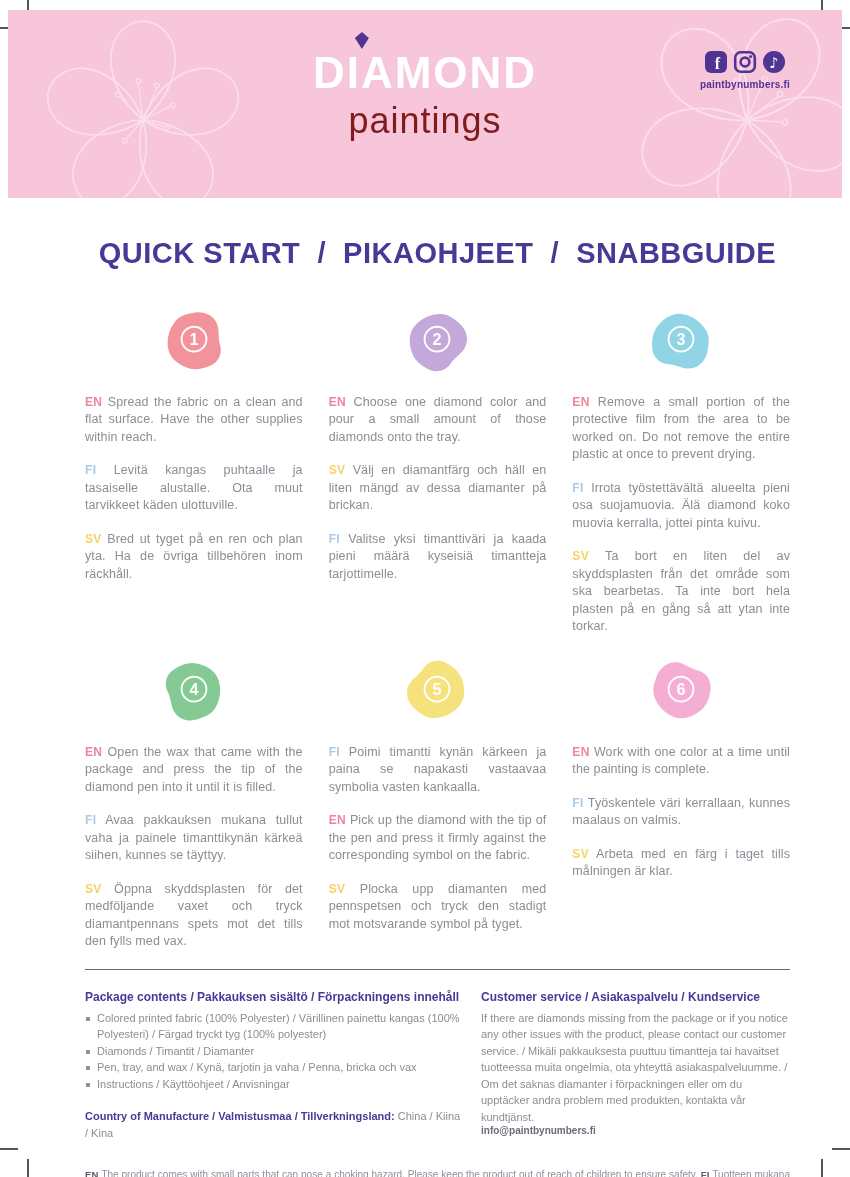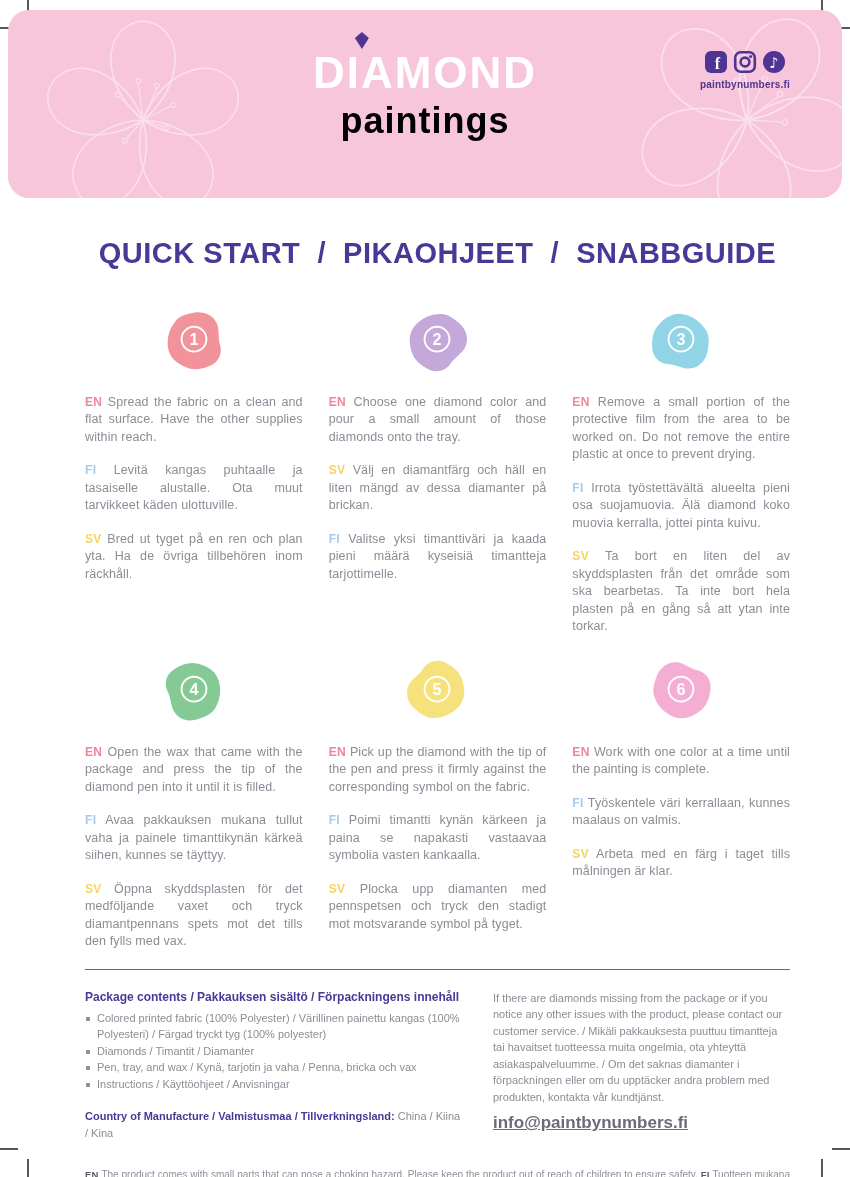"DIAMOND" .banner { border-radius: 21px -> none }
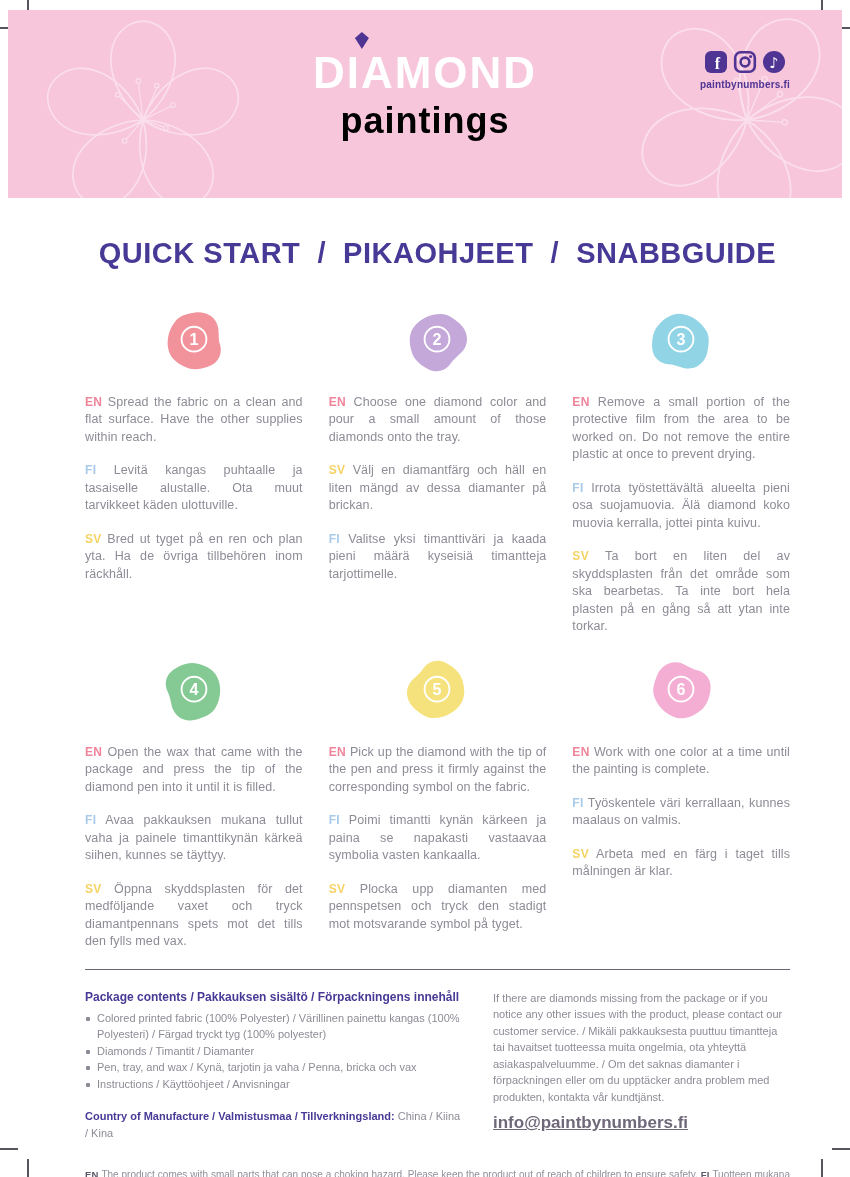"paintings" .logo-bottom { color: #000000 -> #7f1d1d; font-weight: 700 -> 400 }
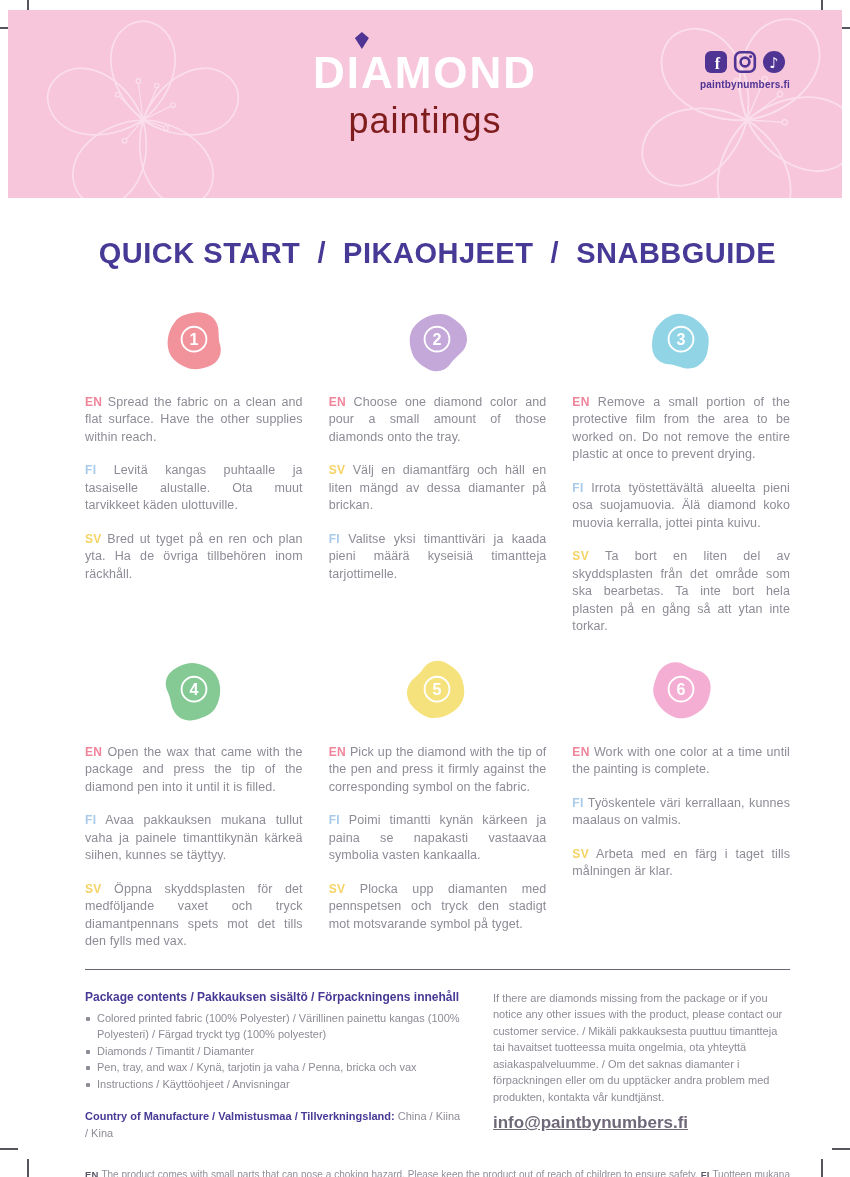"EN Pick up the diamond" p { order: before "FI Poimi timantti kynän kärkeen" -> after "FI Poimi timantti kynän kärkeen" }
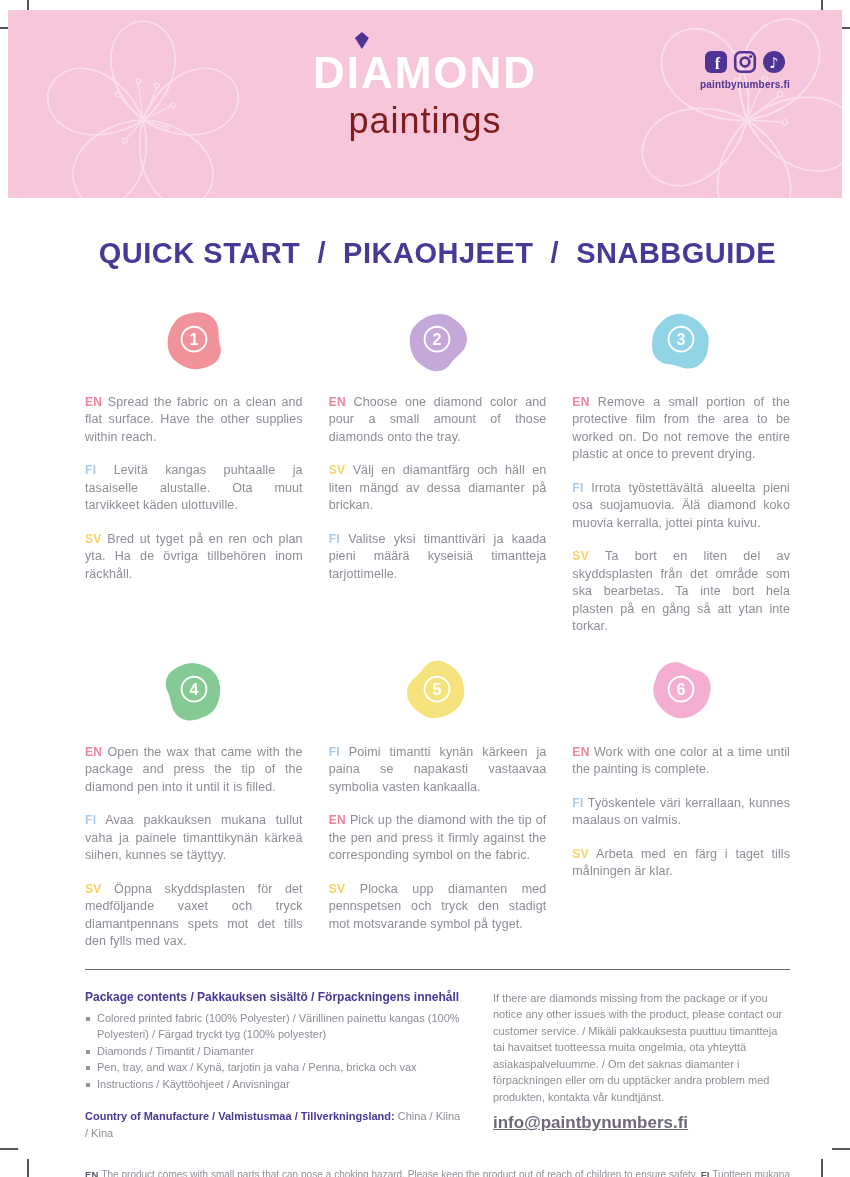"Package contents / Pakkauksen sisältö" .footer { gap: 28px -> 16px }
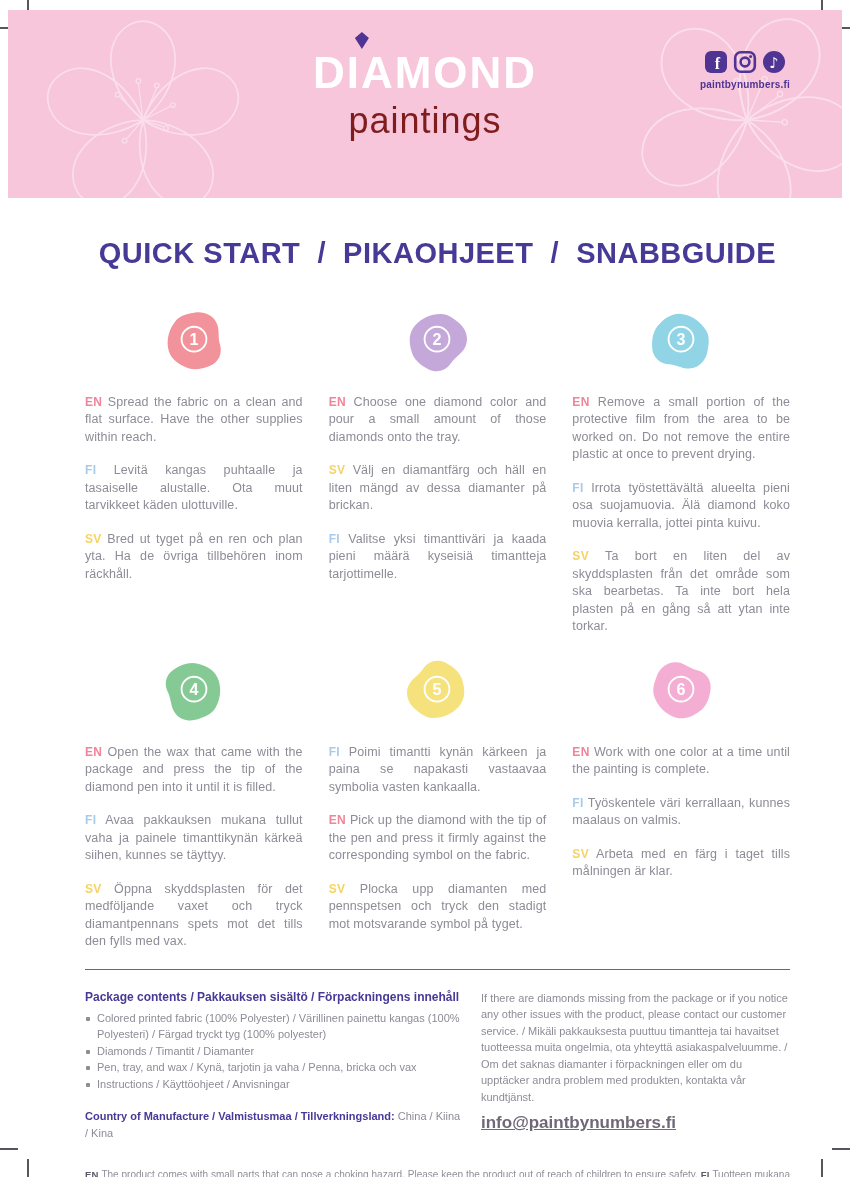"Customer service / Asiakaspalvelu /" h3 { html: none -> <h3>Customer service / Asiakaspalvelu / Kundservice</h3> }
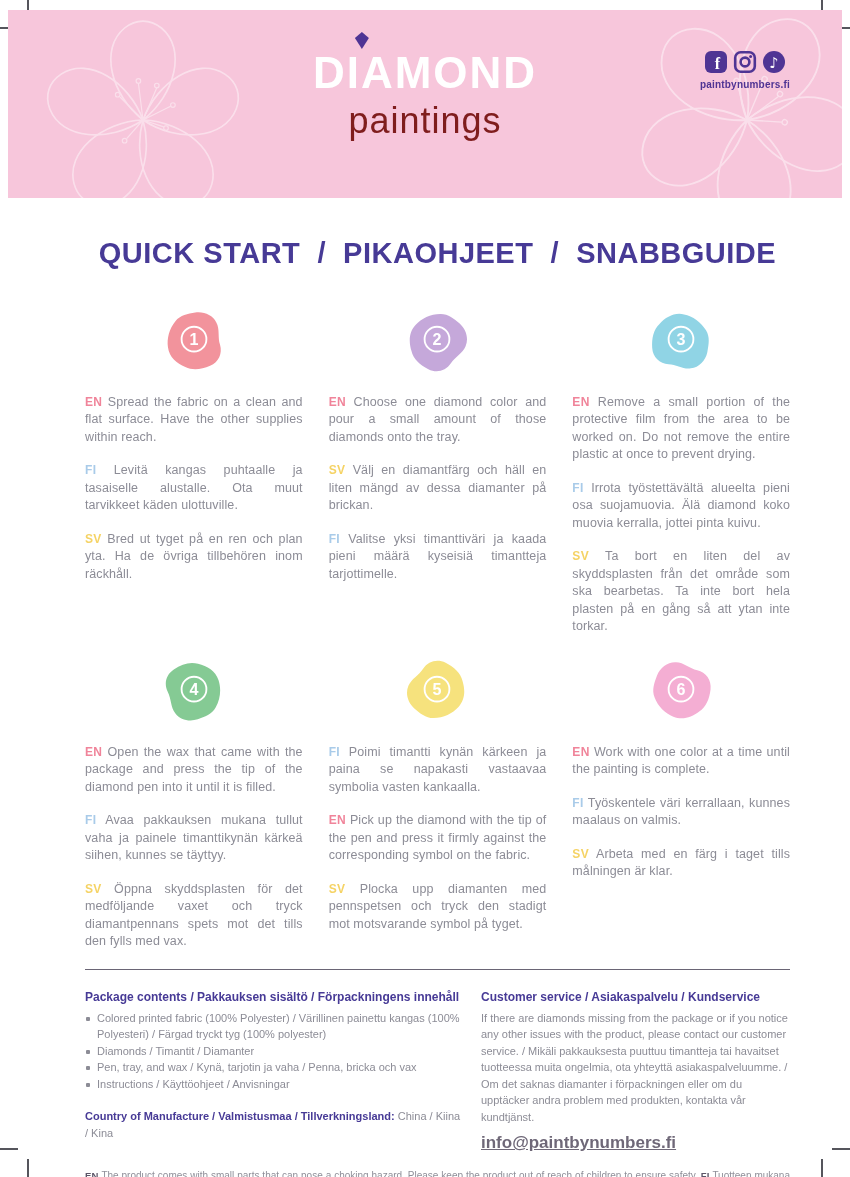"info@paintbynumbers.fi" .cs-email { font-size: 17px -> 10px; margin-top: 8px -> none; text-decoration: underline -> none }
